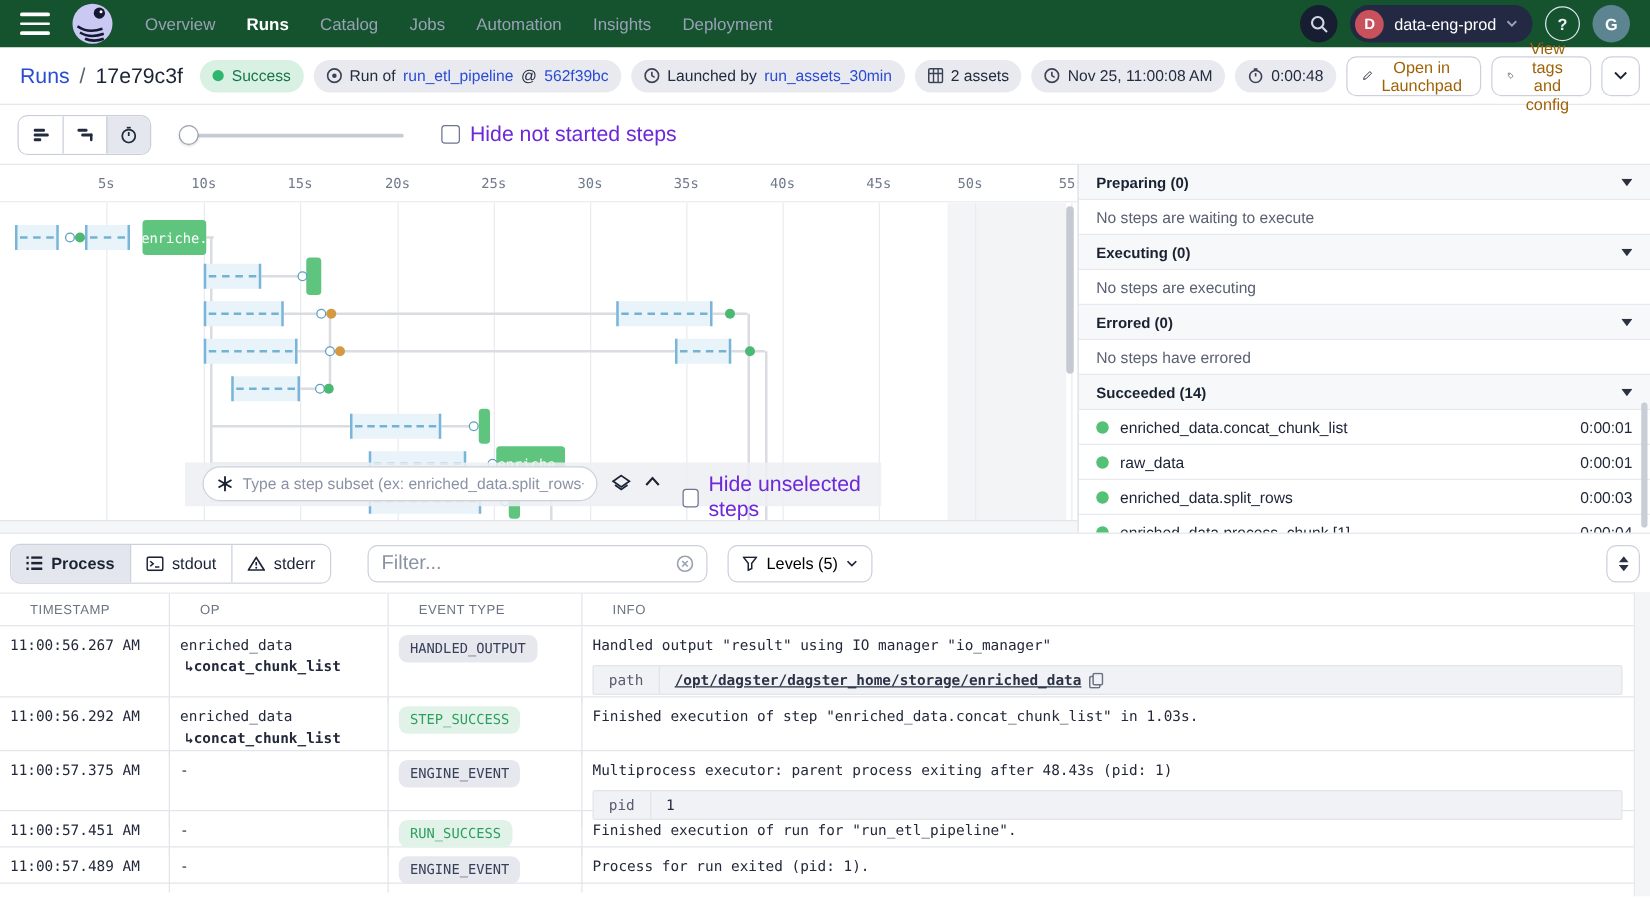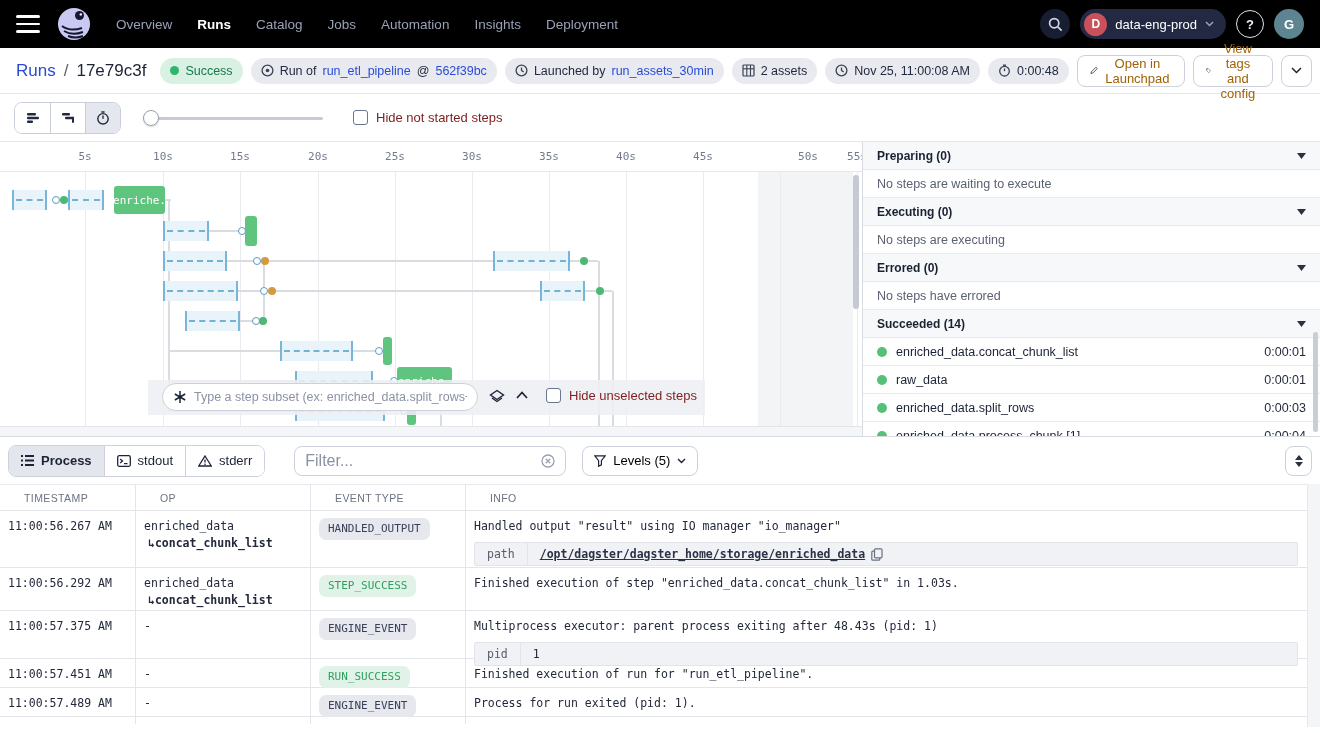"Overview" .nav { background: #000000 -> #14532d; height: 48px -> 38px }
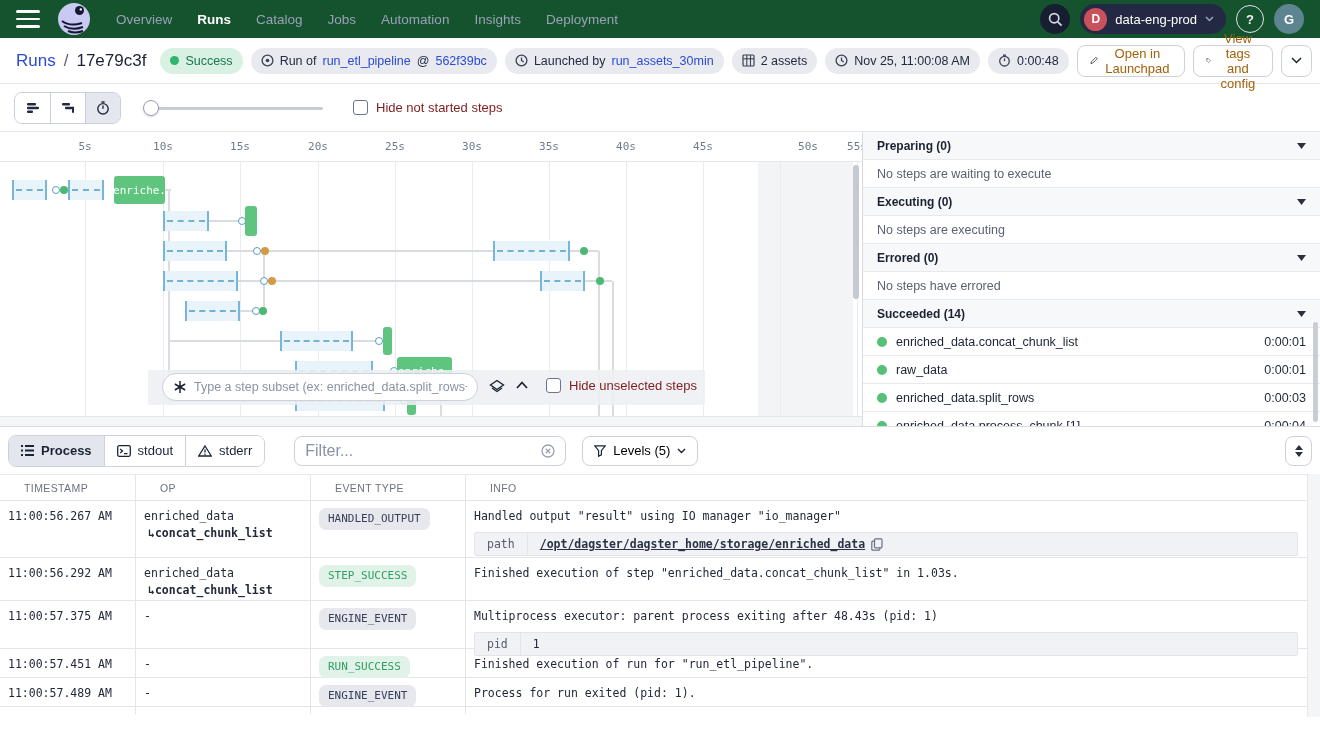"Hide not started steps" .chk span { color: #7f1d1d -> #6d28d9; font-size: 13px -> 17px }
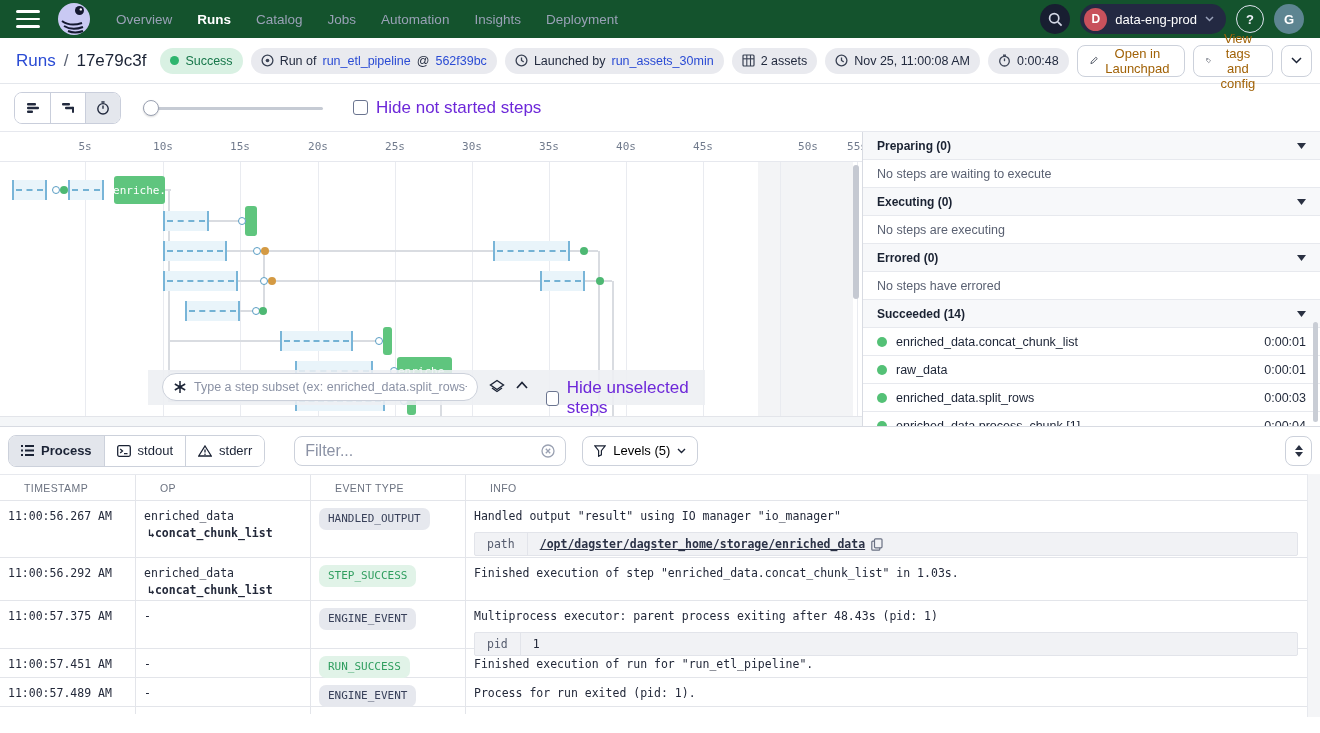"50s" span.tick { left: 808px -> 776px }
